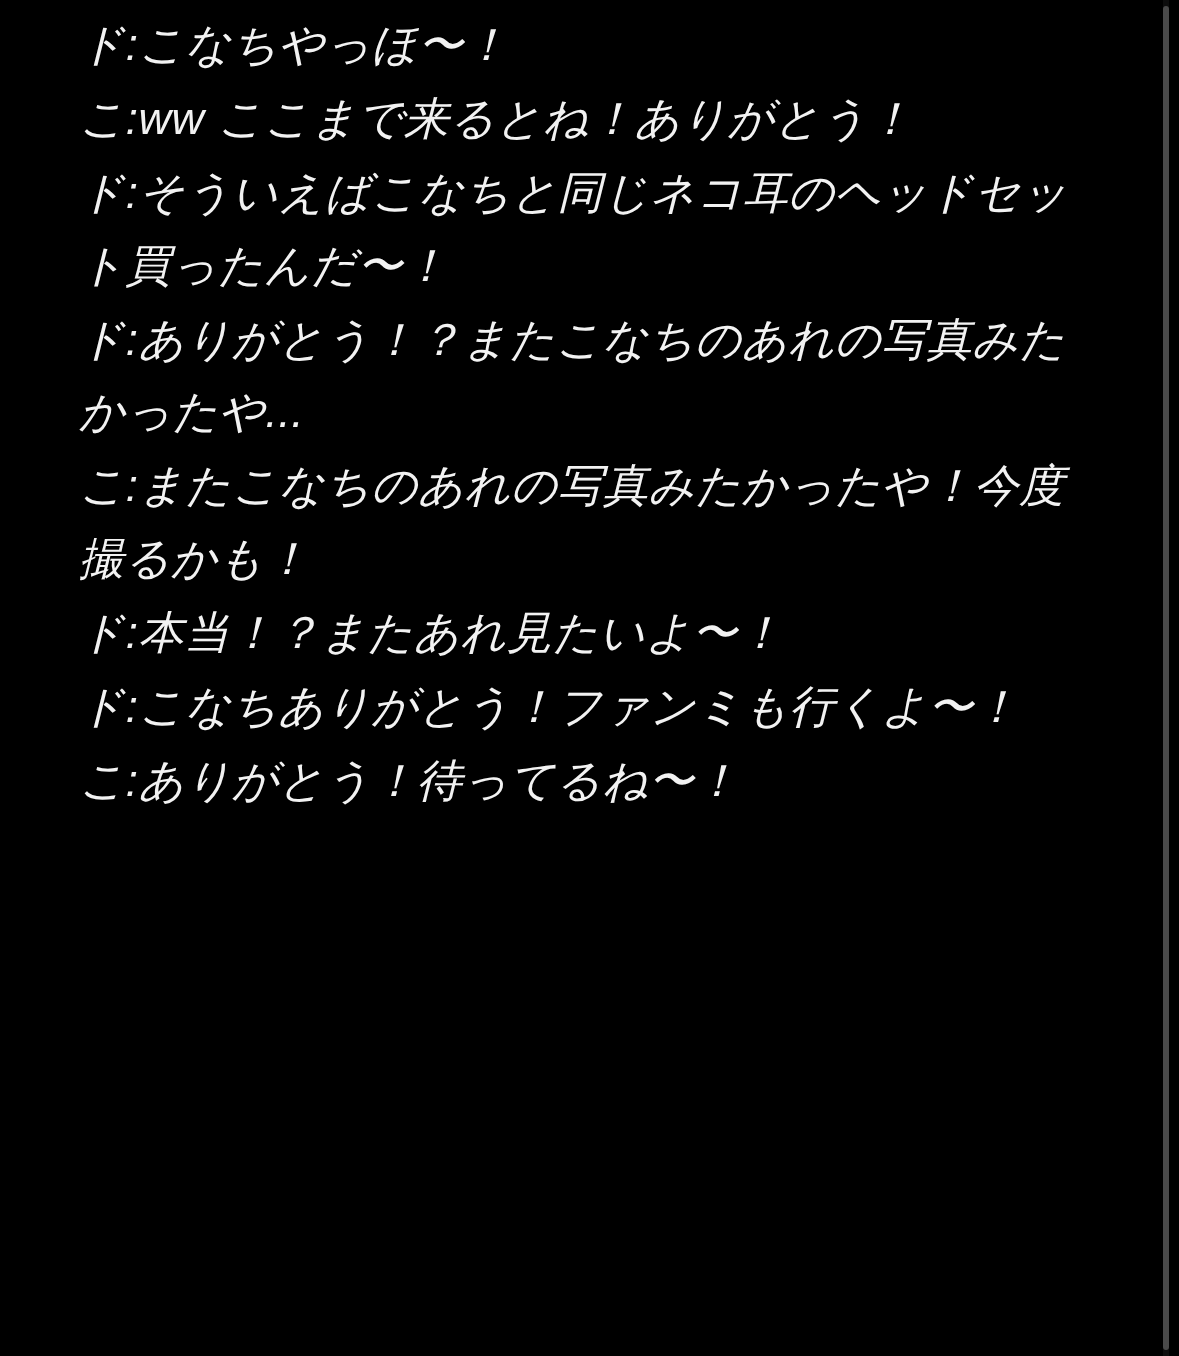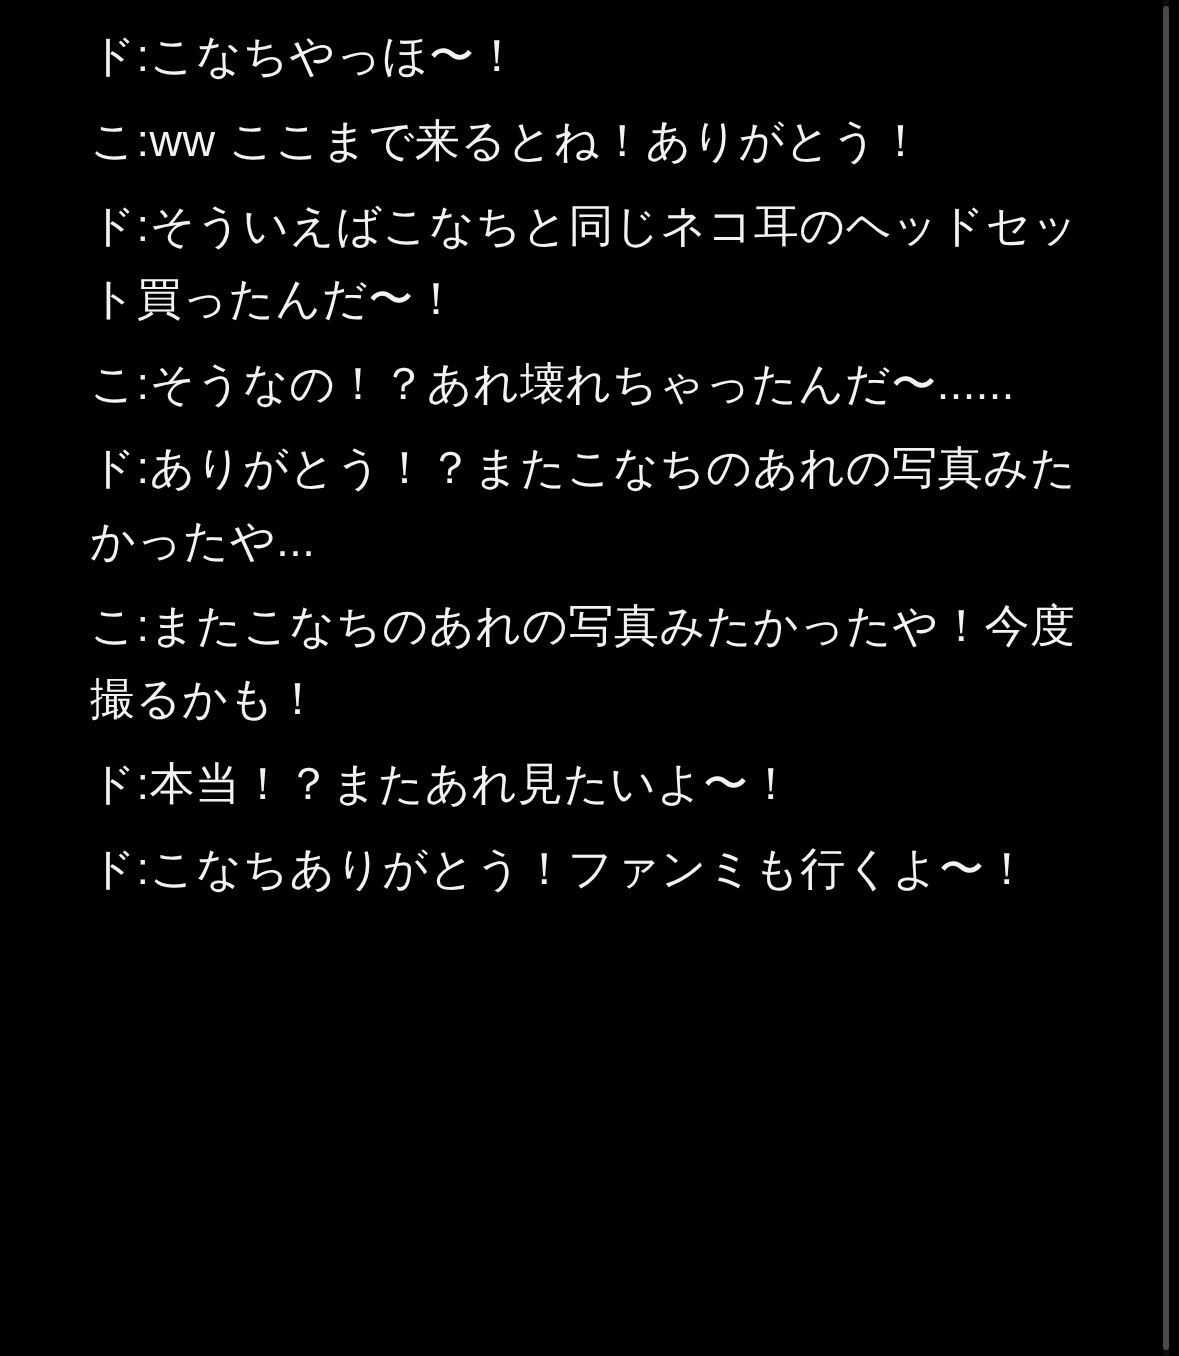"ド:こなちやっほ〜！" .line { font-style: none -> italic; margin: 12px -> 1px }
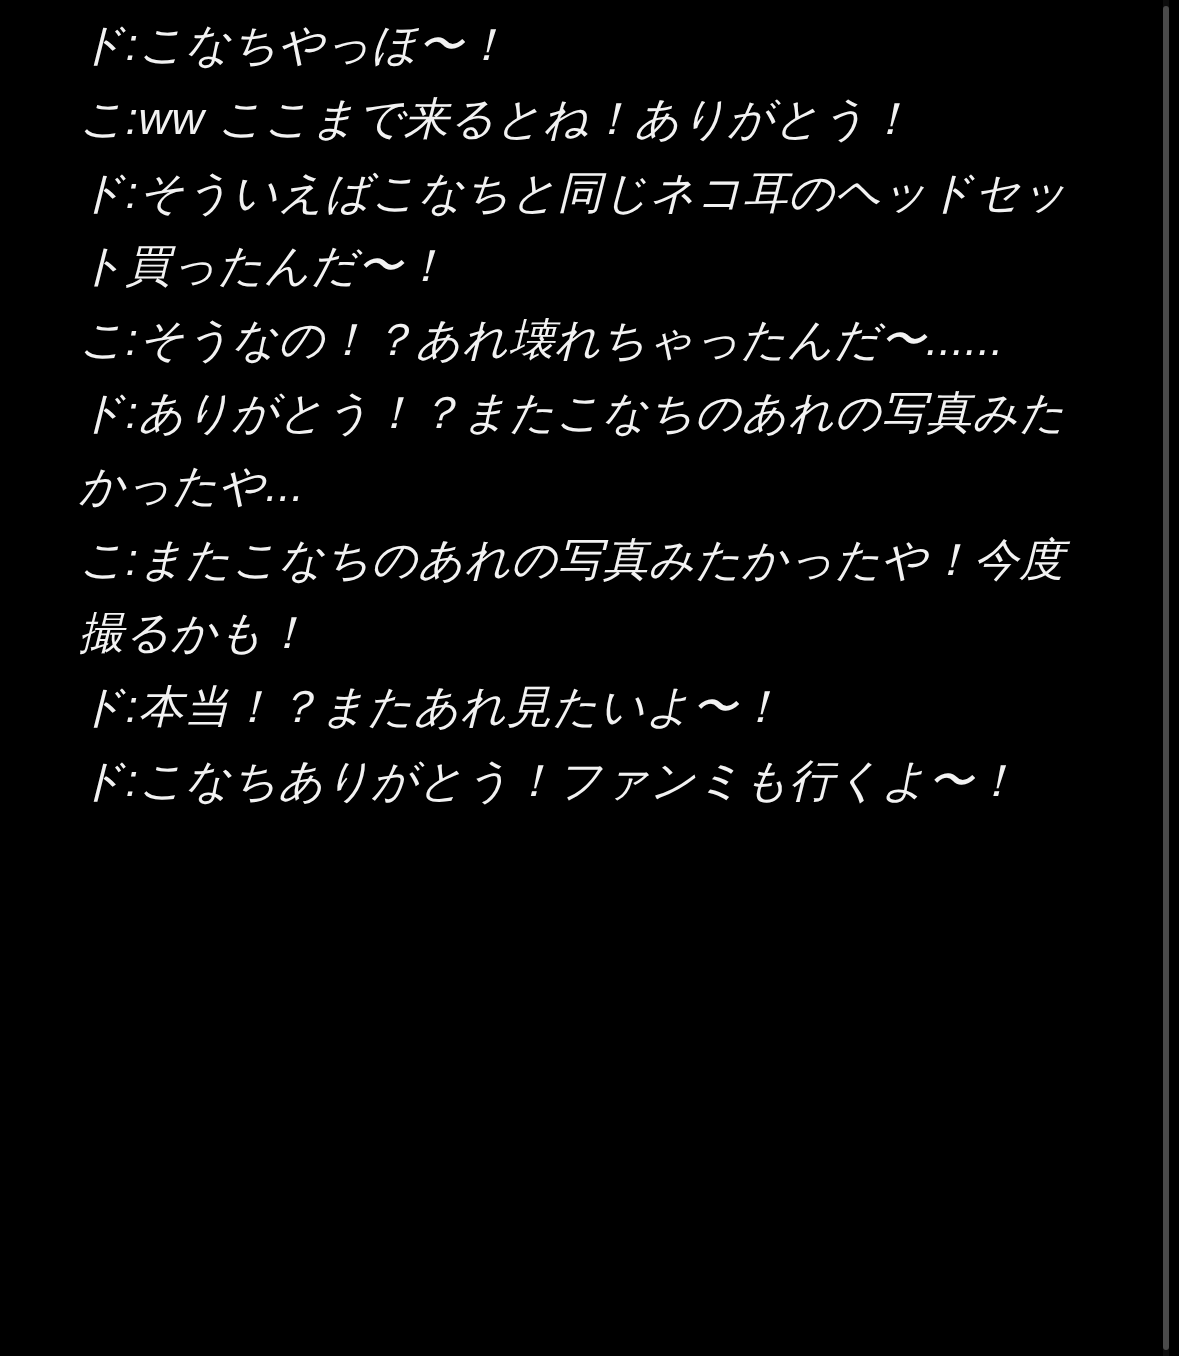"こ:そうなの！？あれ壊れちゃったんだ〜......" p.line { html: <p>こ:そうなの！？あれ壊れちゃったんだ〜......</p> -> none }
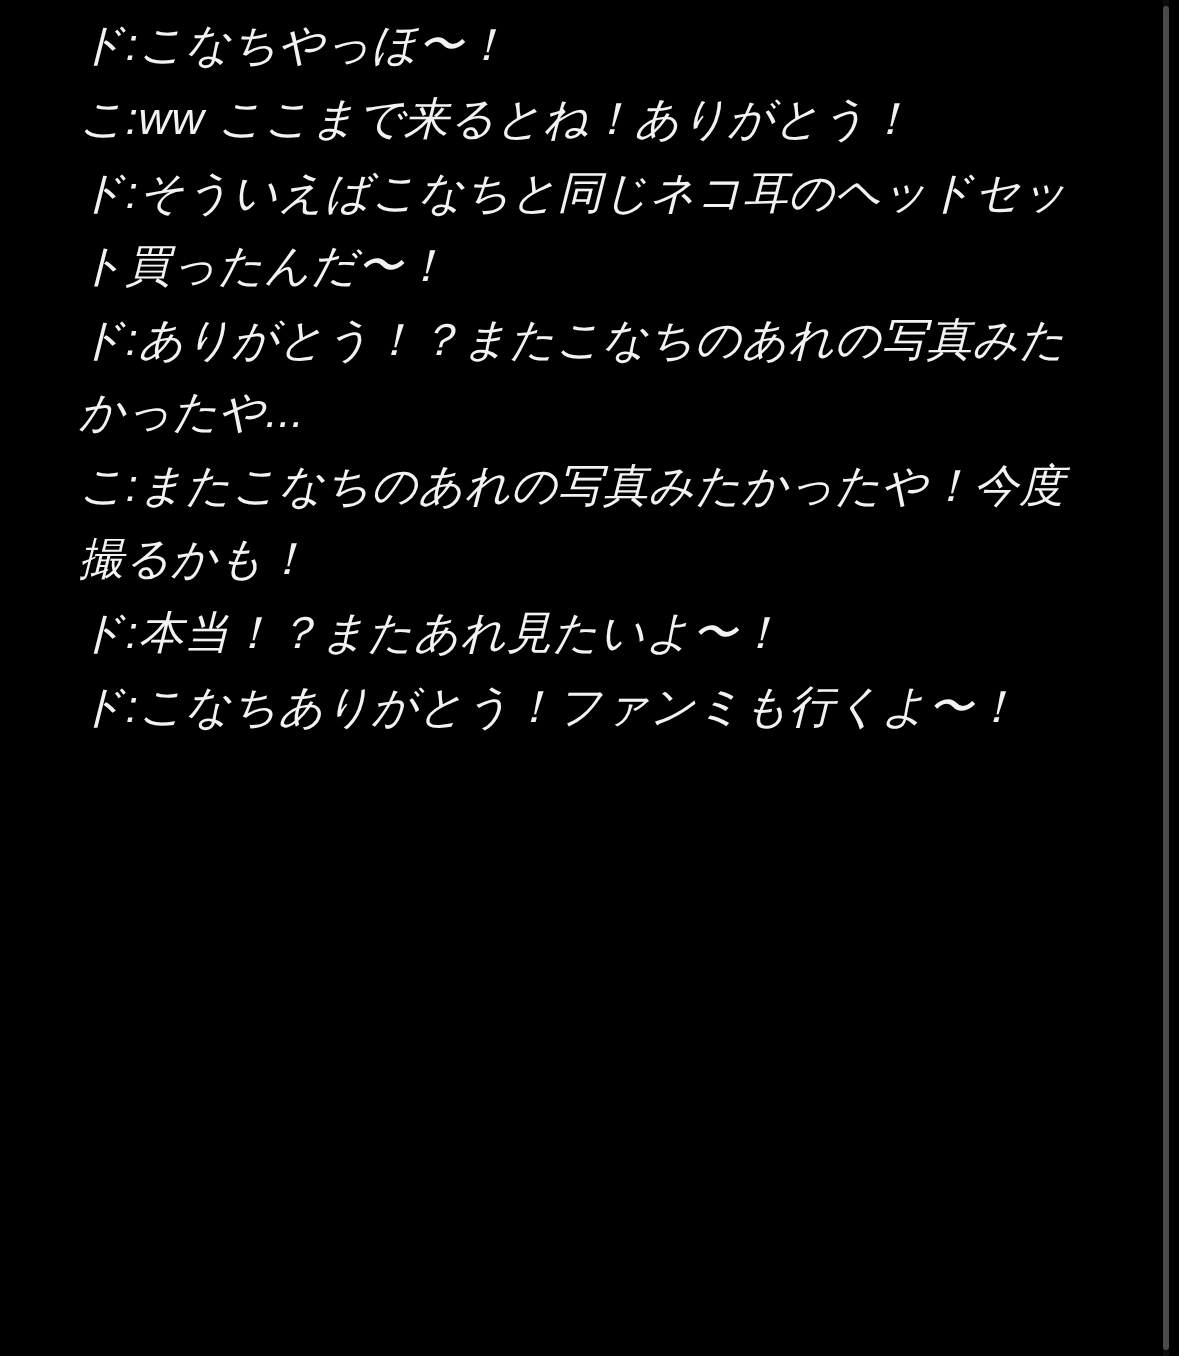"こ:ありがとう！待ってるね〜！" p.line { html: none -> <p>こ:ありがとう！待ってるね〜！</p> }
